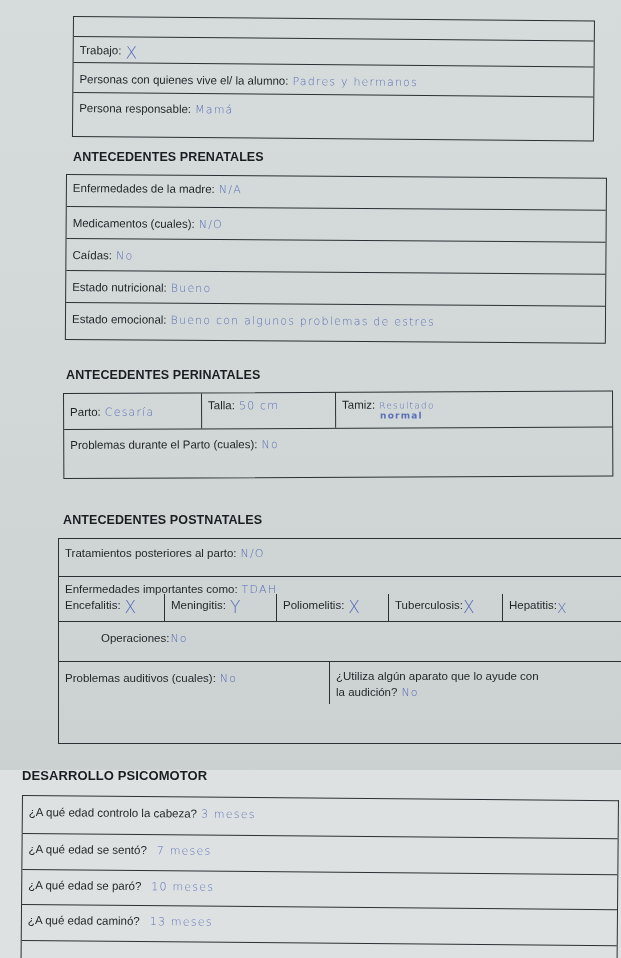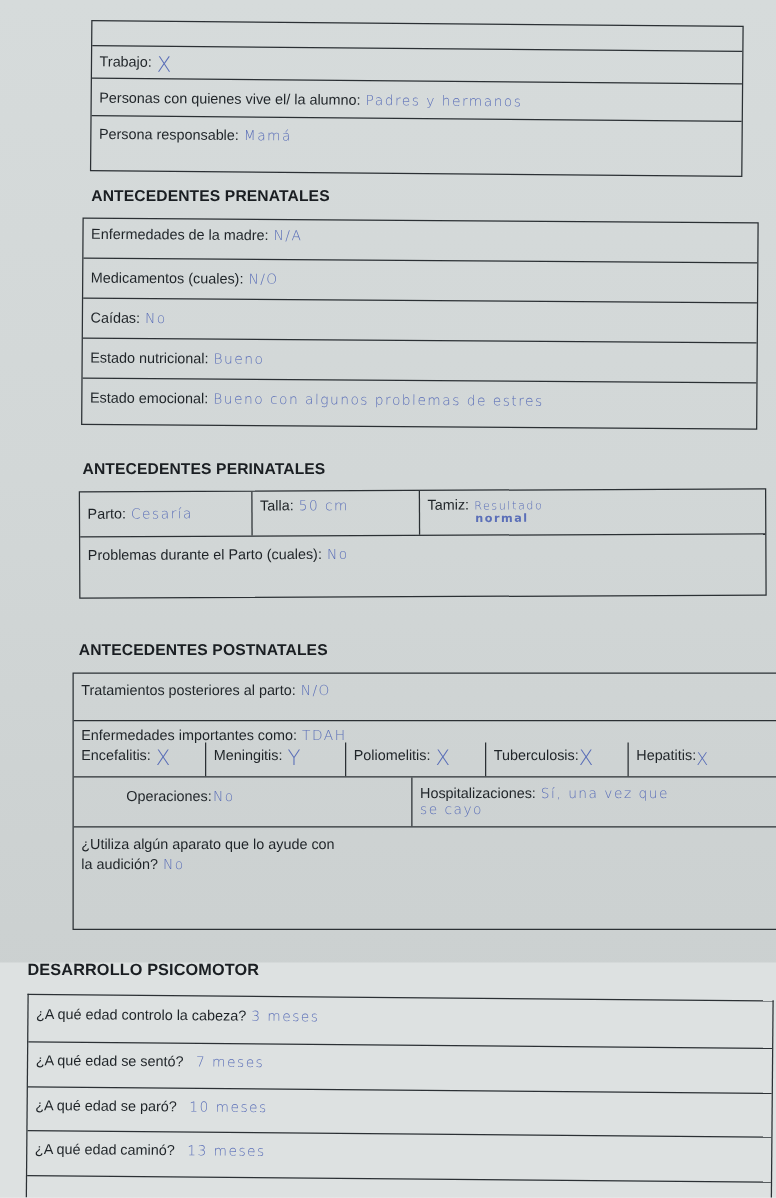"Hospitalizaciones: Sí, una vez que" div.c { html: <div> <span><span>Hospitalizaciones:</span><span>Sí, una vez que</span></span> <span>se cayo</span> </div> -> none }
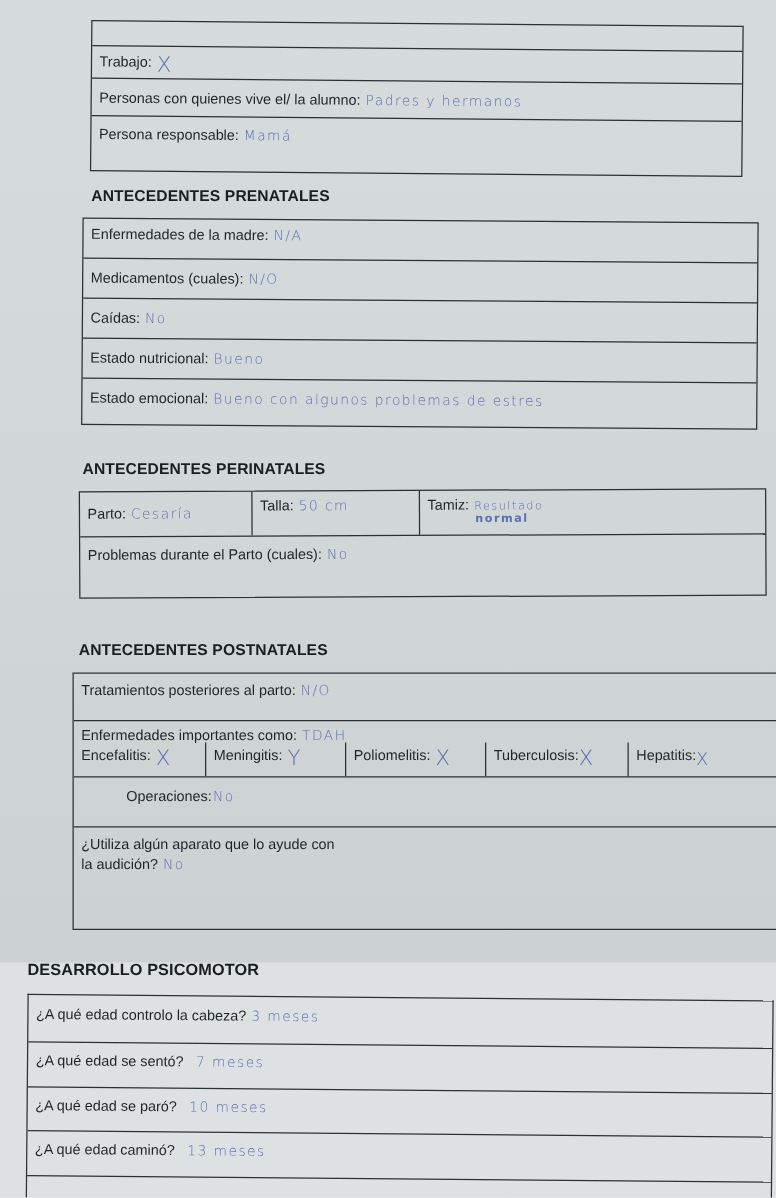"Problemas auditivos (cuales): No" div.c { html: none -> <div> <span><span>Problemas auditivos (cuales):</span><span>No</span></span> </div> }
